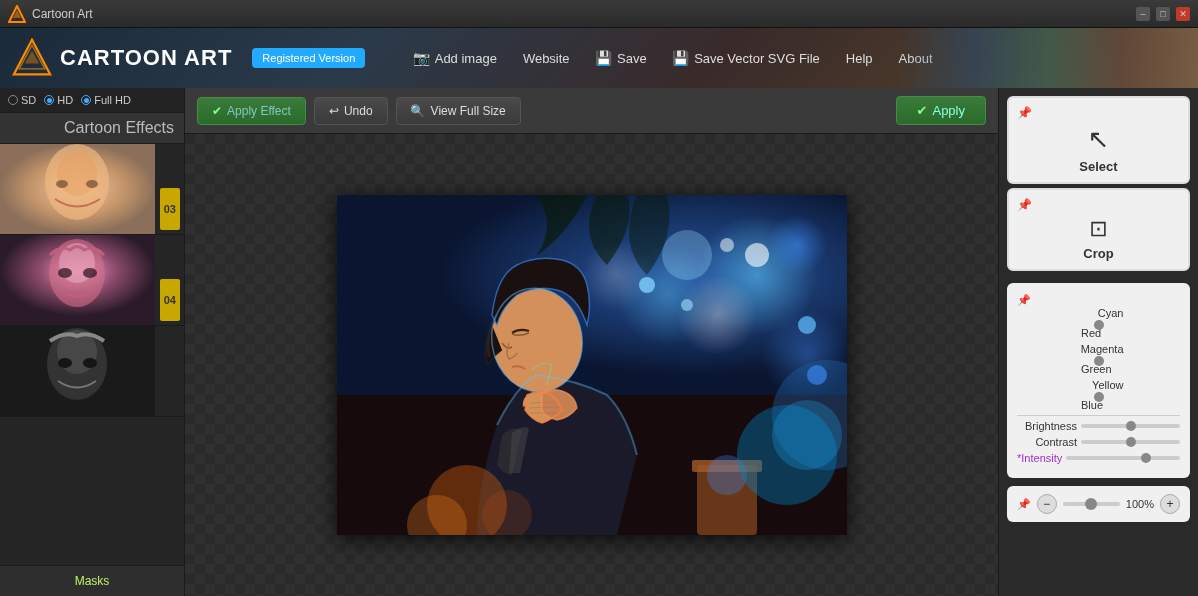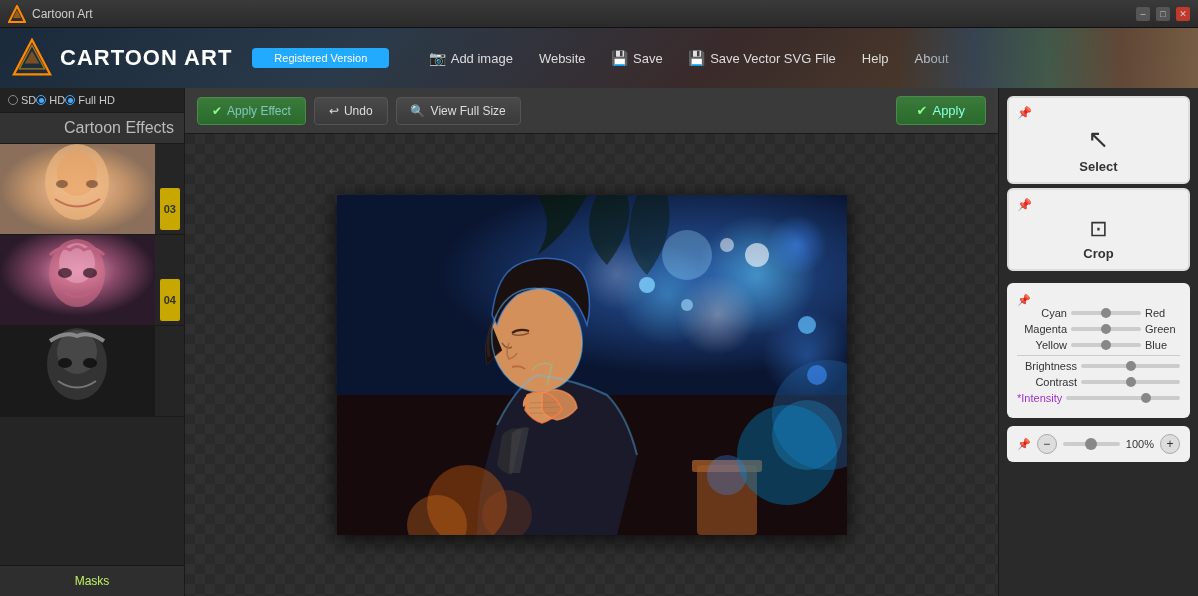"Registered Version" button { margin-right: 8px -> 16px; padding: 4px 22px -> 4px 10px }
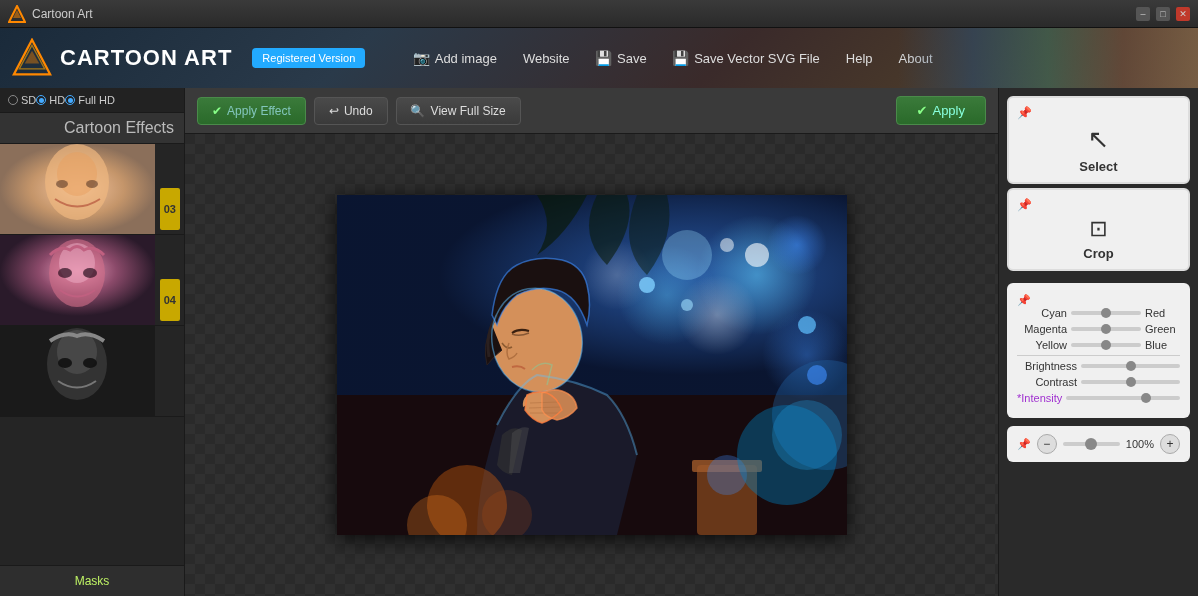"SD" #resolution-bar { gap: 0 -> 8px }
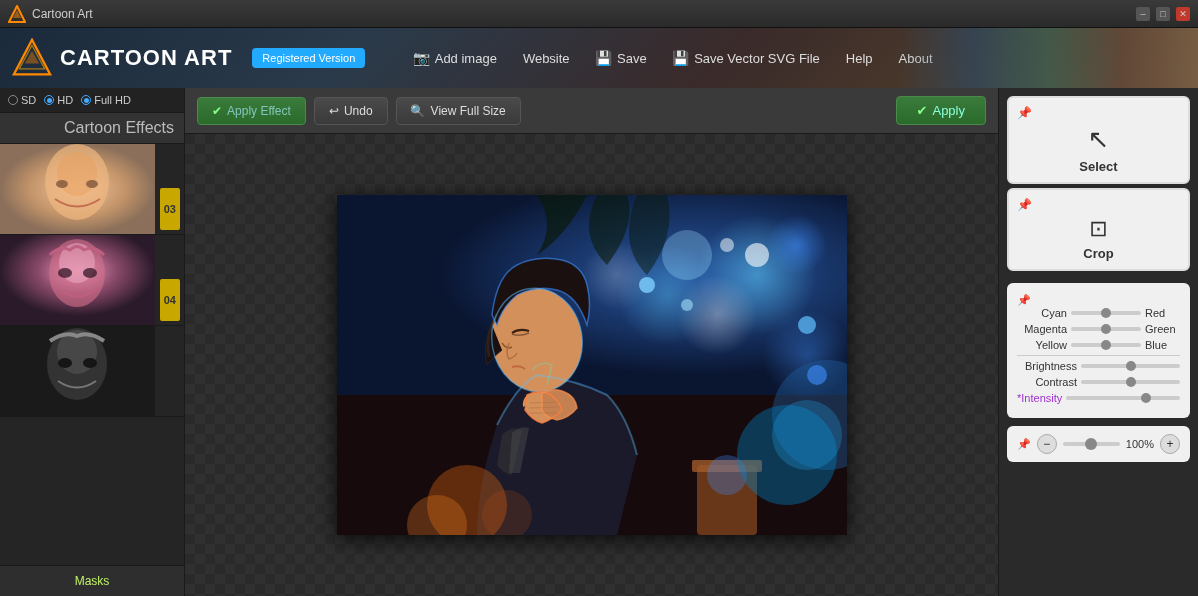"Cyan" .color-row { flex-direction: none -> column }
